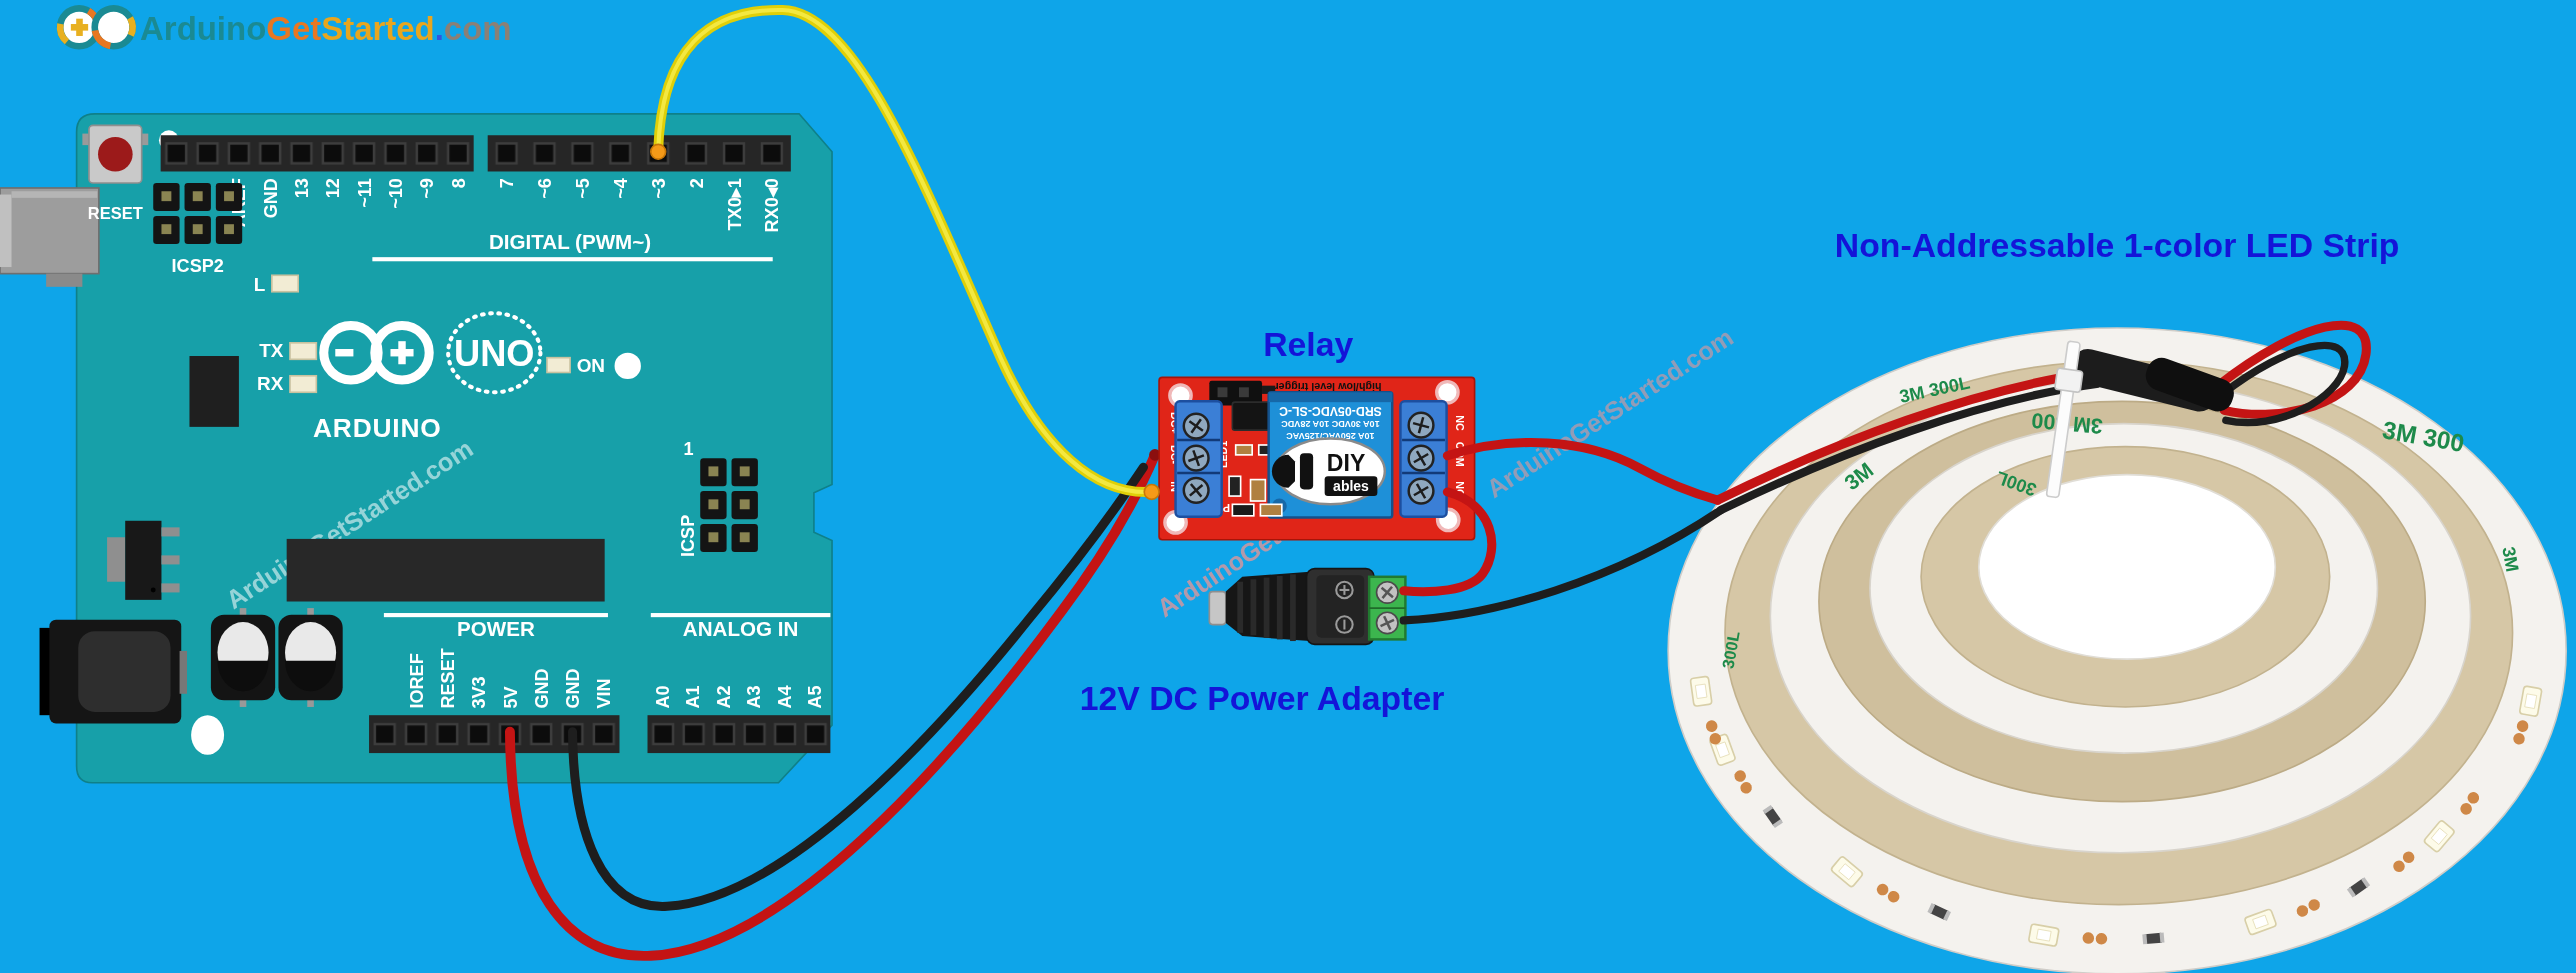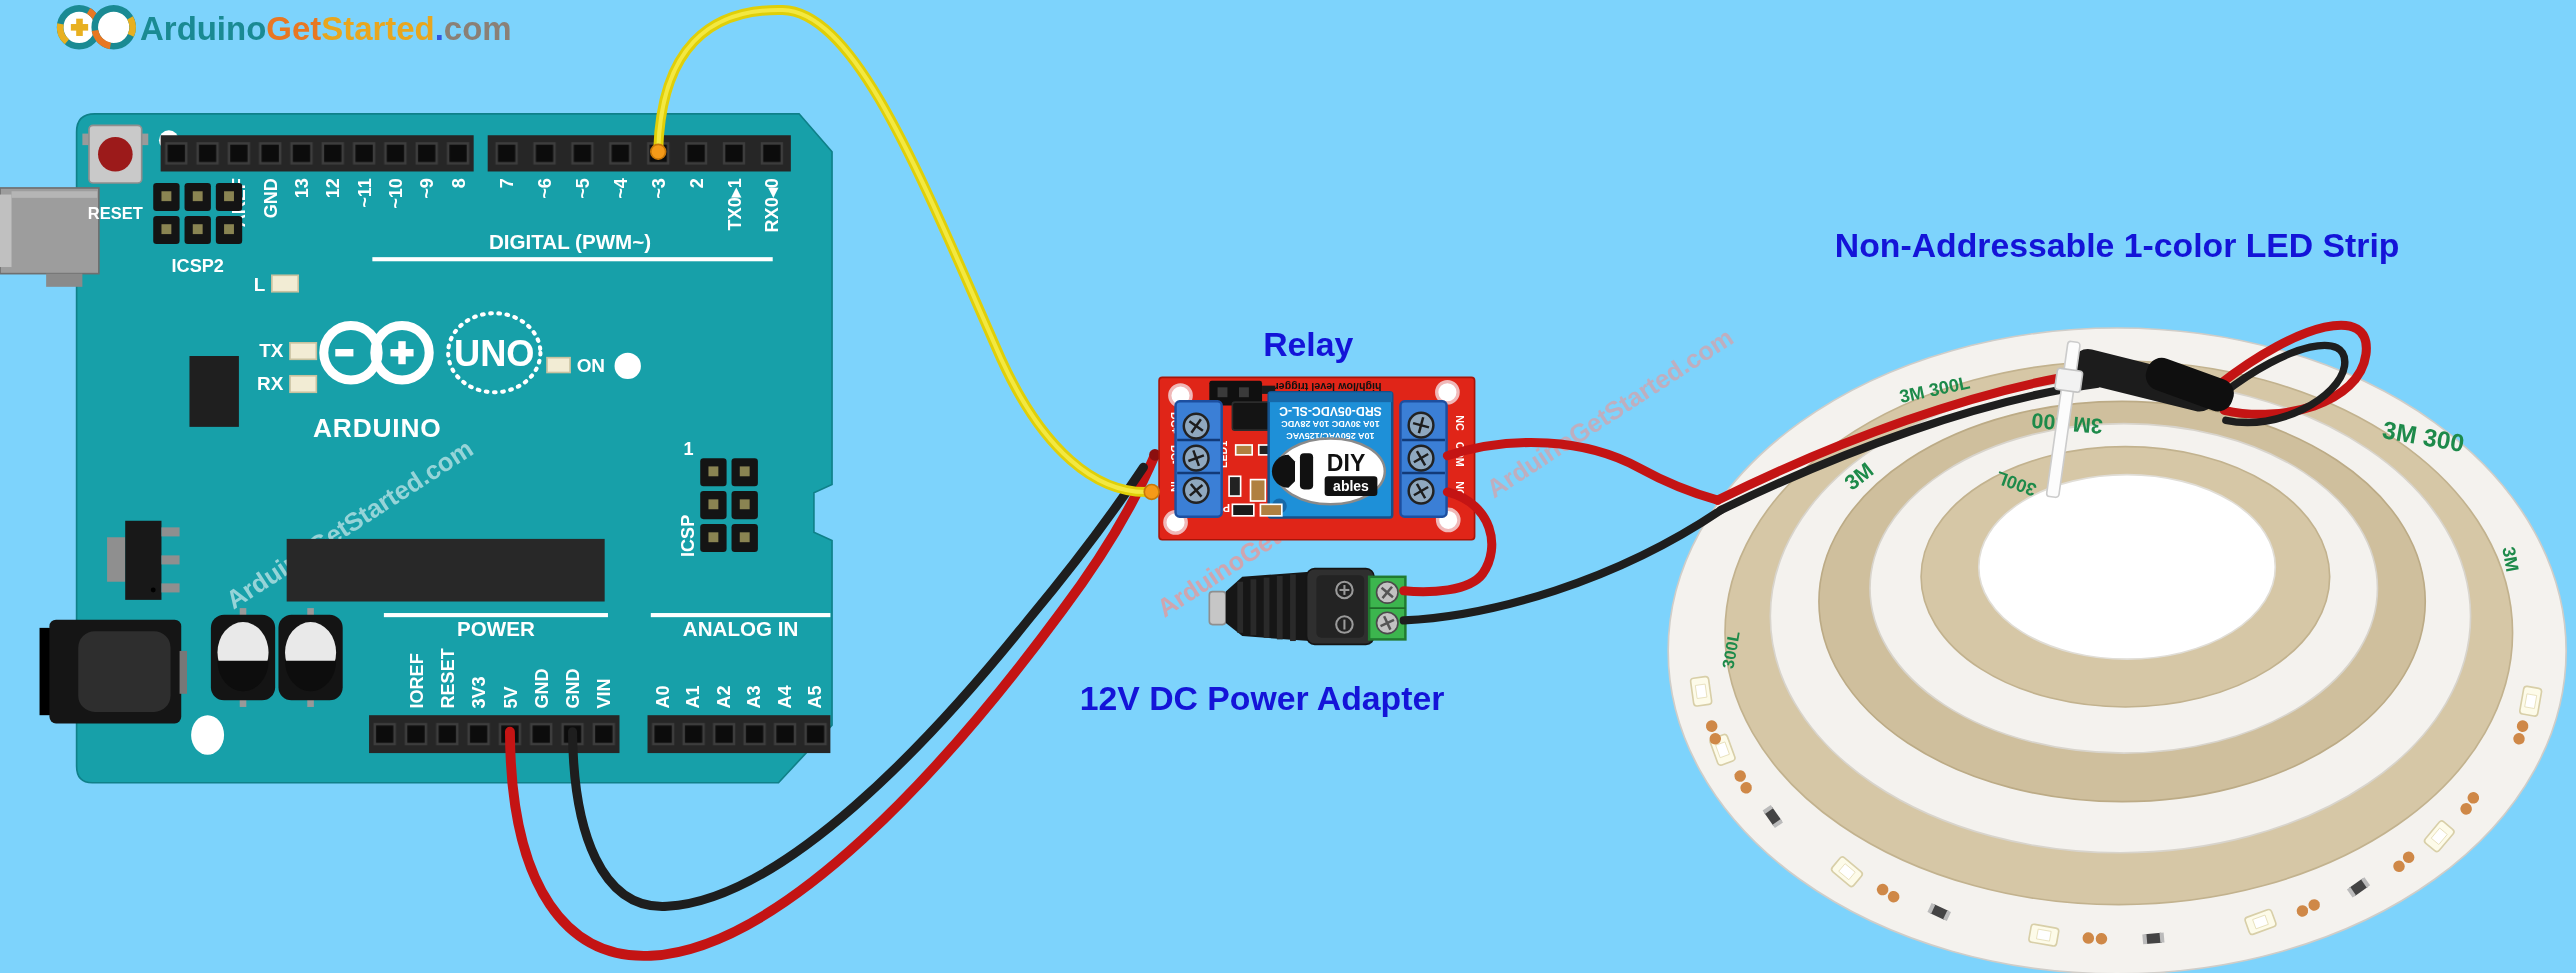"ArduinoGetStarted.com" .stage { background: #7dd3fc -> #0ea5e9 }
